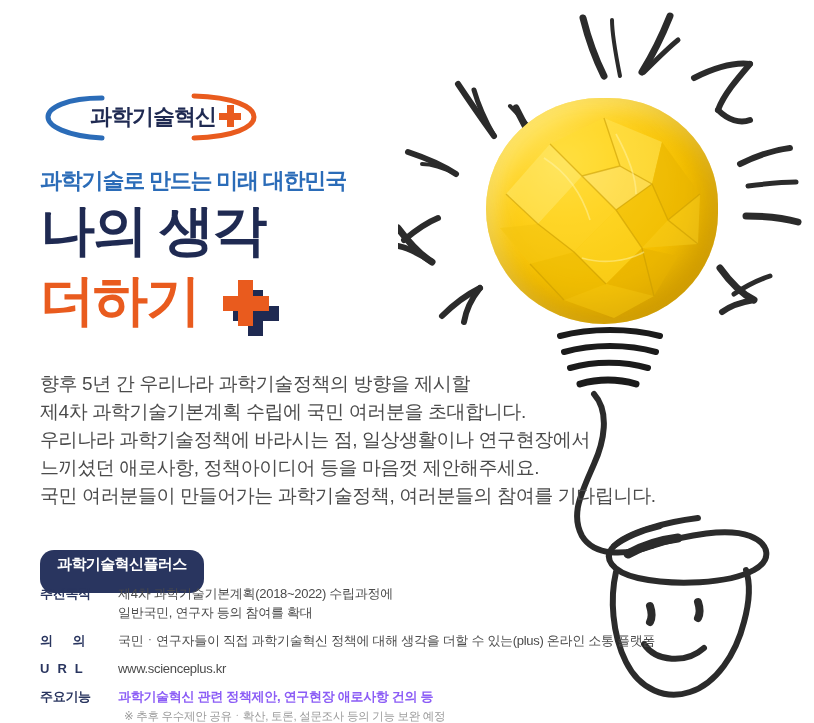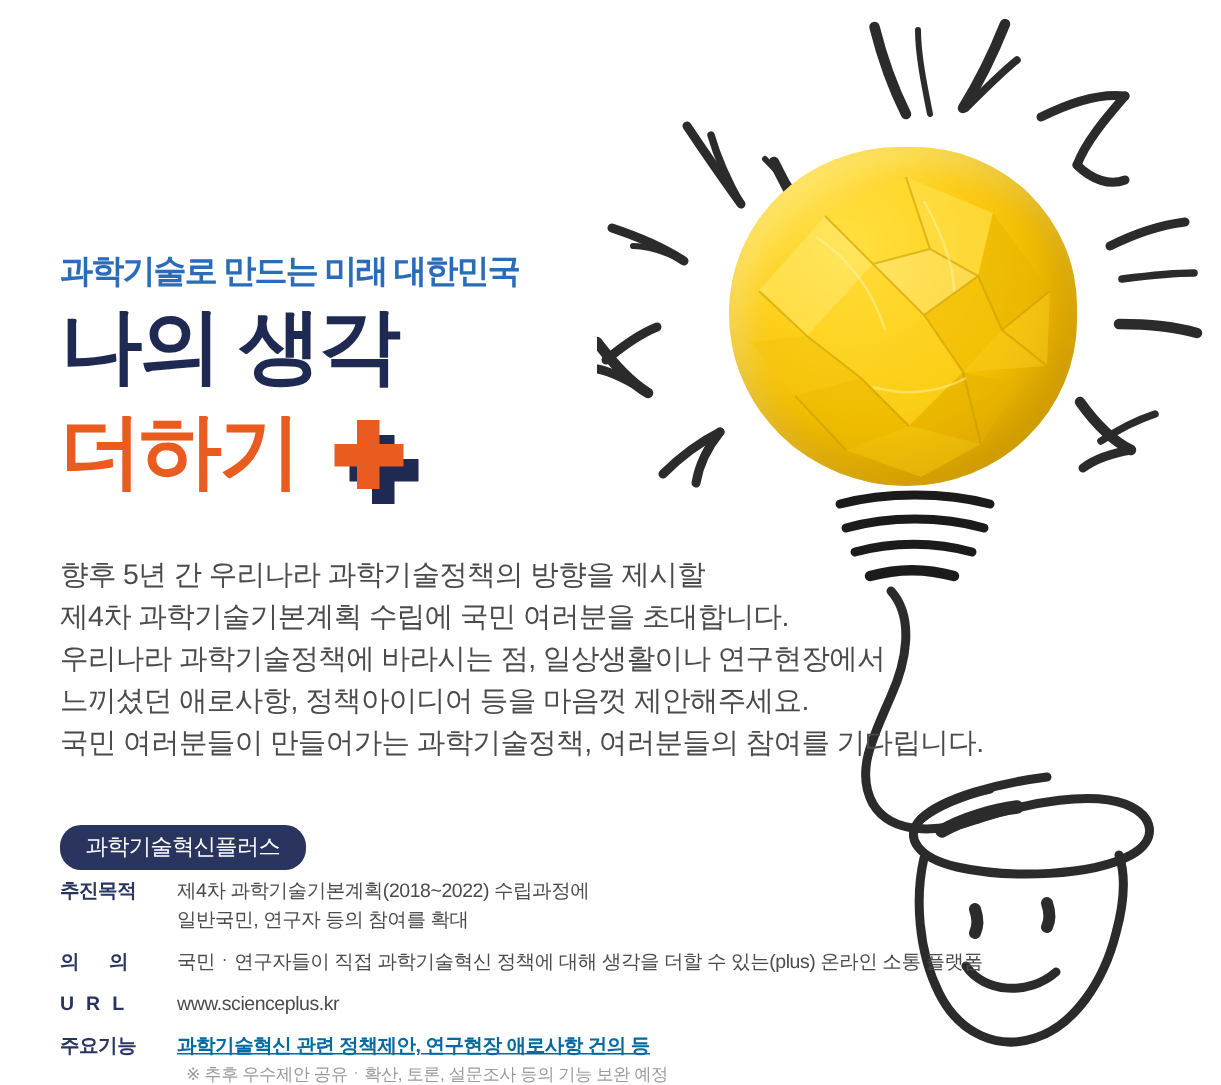"과학기술혁신" div.logo-wrap { html: none -> <div> <svg> <path></path> <path></path> </svg> <div>과학기술혁신</div> <div></div> </div> }
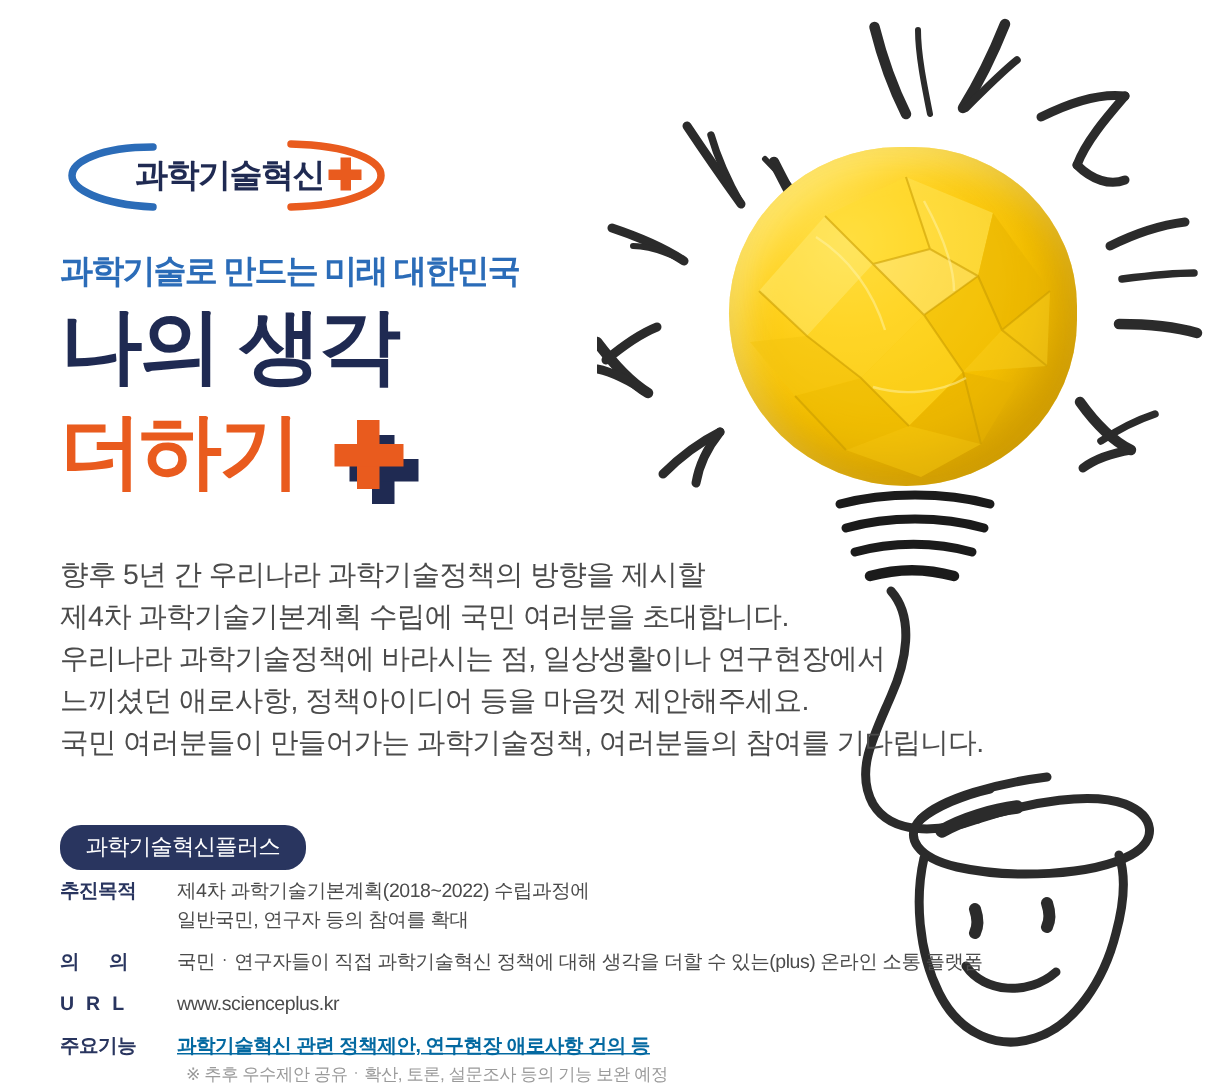"과학기술혁신플러스" .badge { font-weight: normal -> bold; padding: 5px 17px 6px 17px -> 5px 17px 19px 17px }
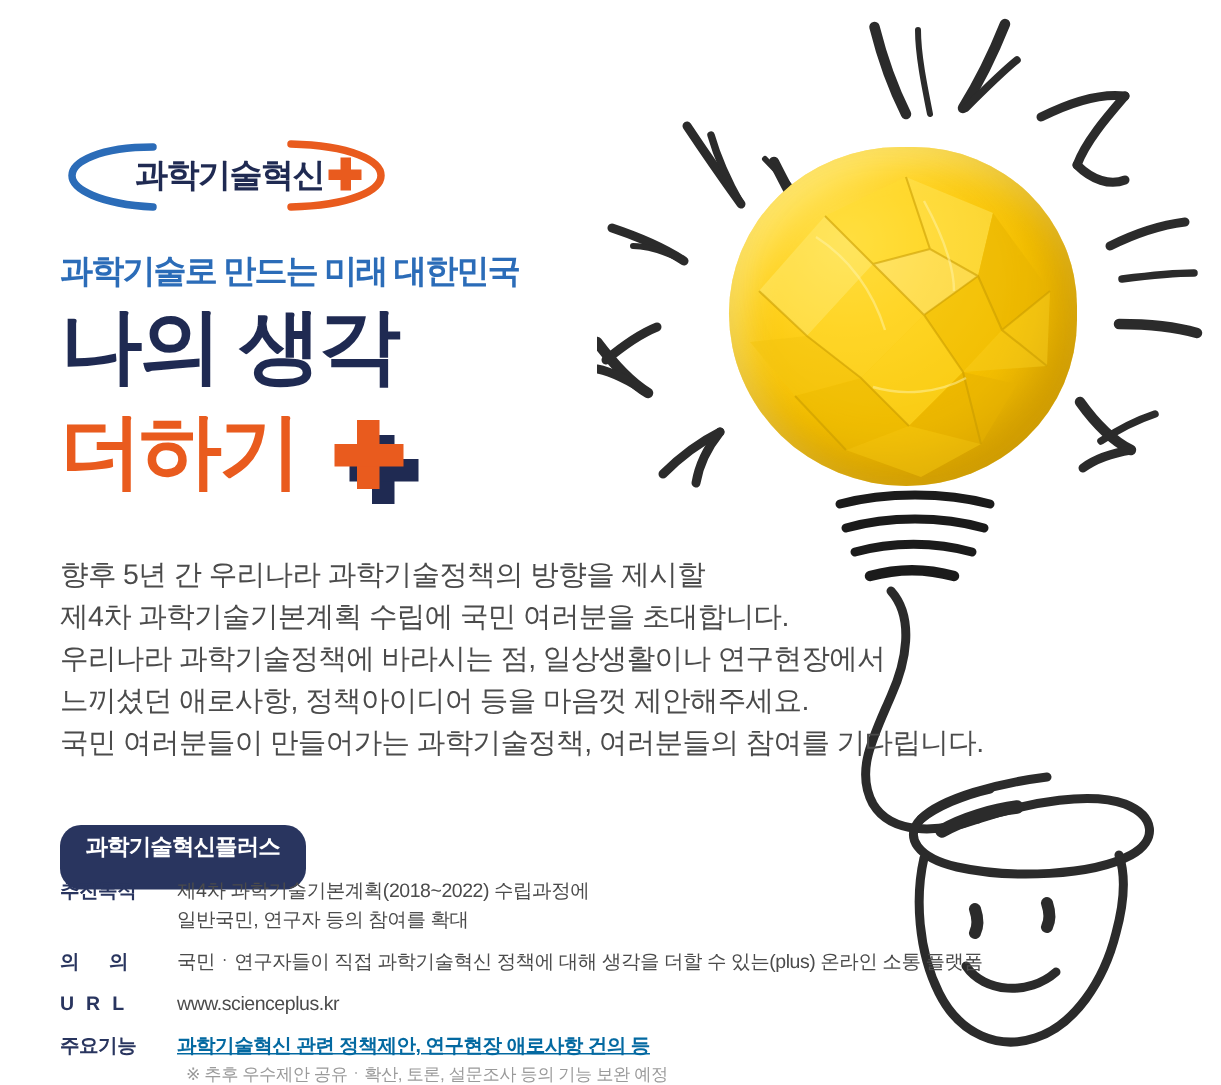"과학기술혁신 관련 정책제안, 연구현장 애로사항" .info-val.bold { color: #0369a1 -> #8b5cf6; text-decoration: underline -> none }
